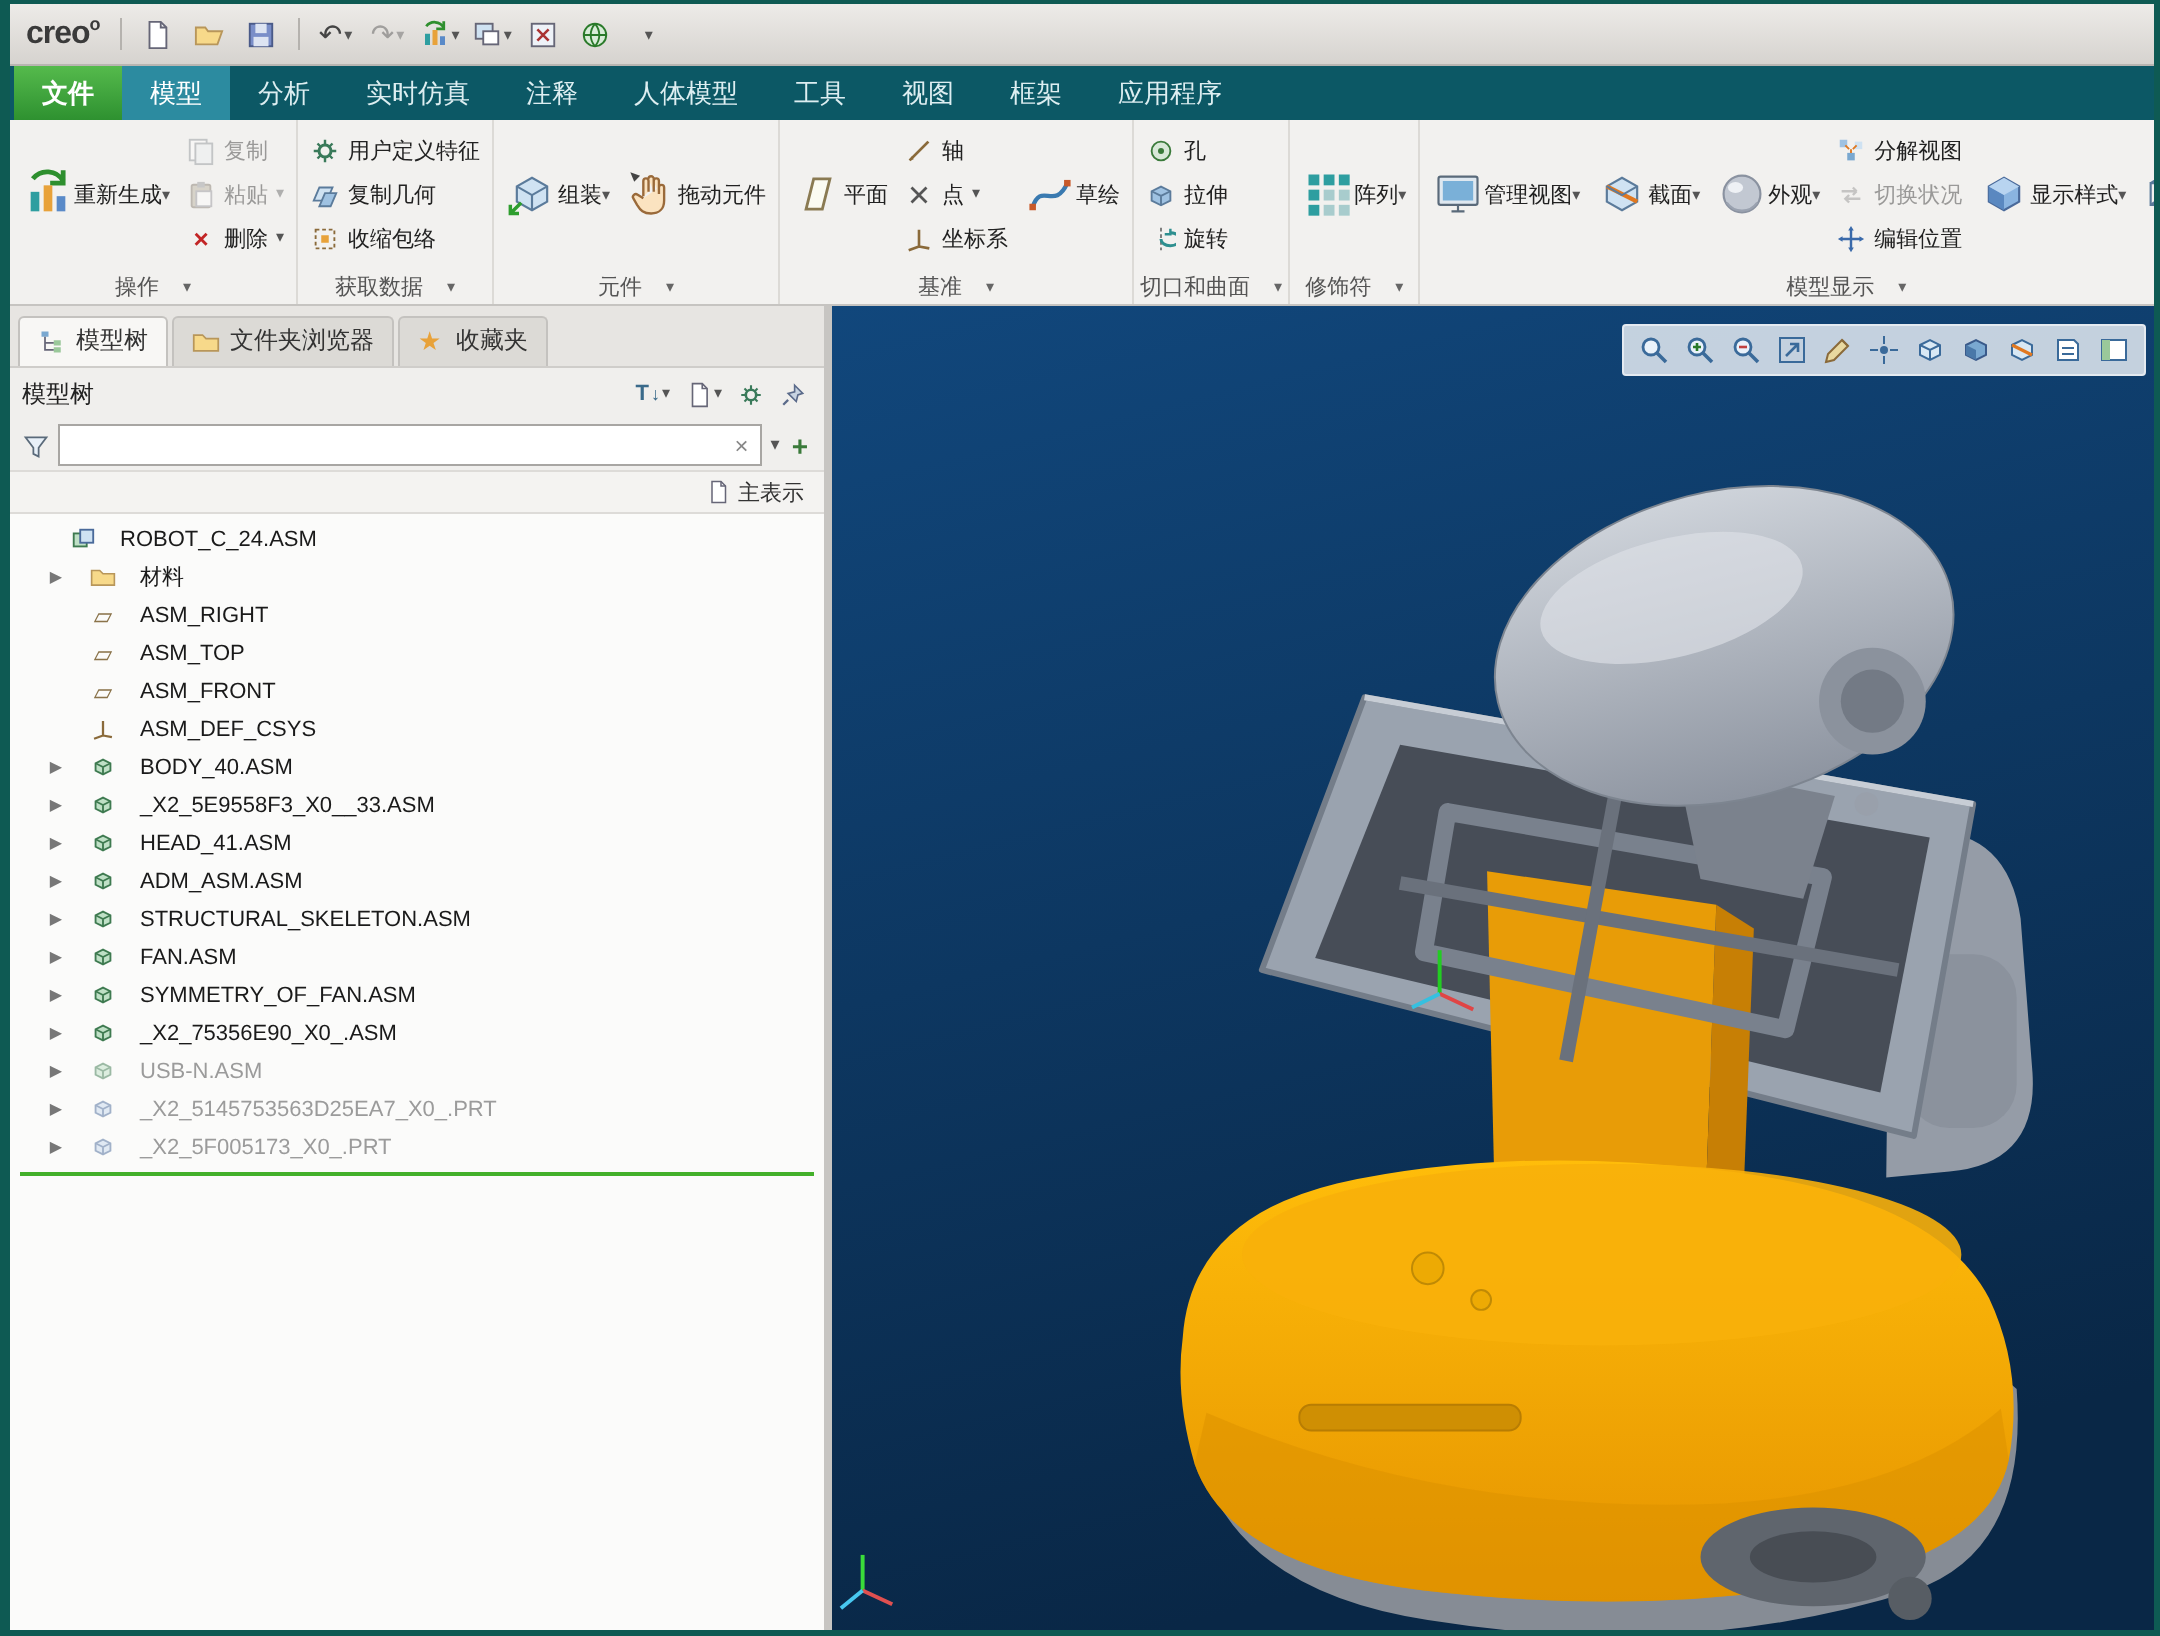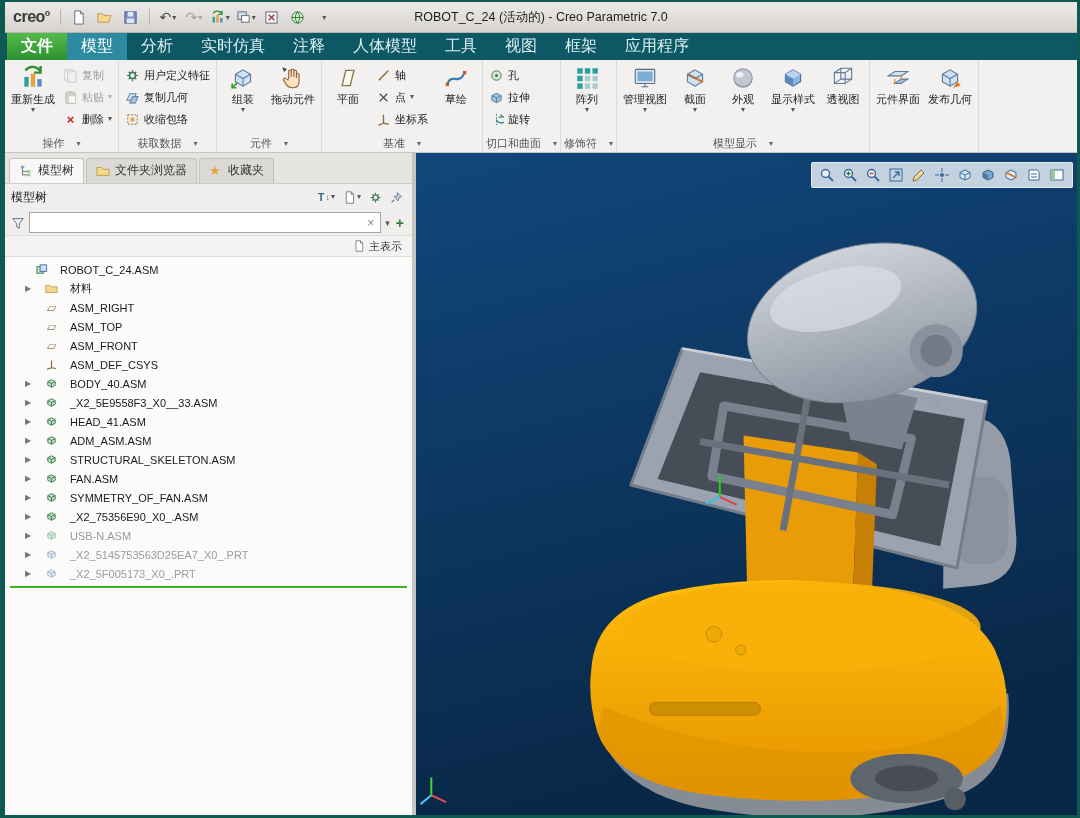"ROBOT_C_24 (活动的) - Creo Parametric" div.title-text { html: <div>ROBOT_C_24 (活动的) - Creo Parametric 7.0</div> -> none }
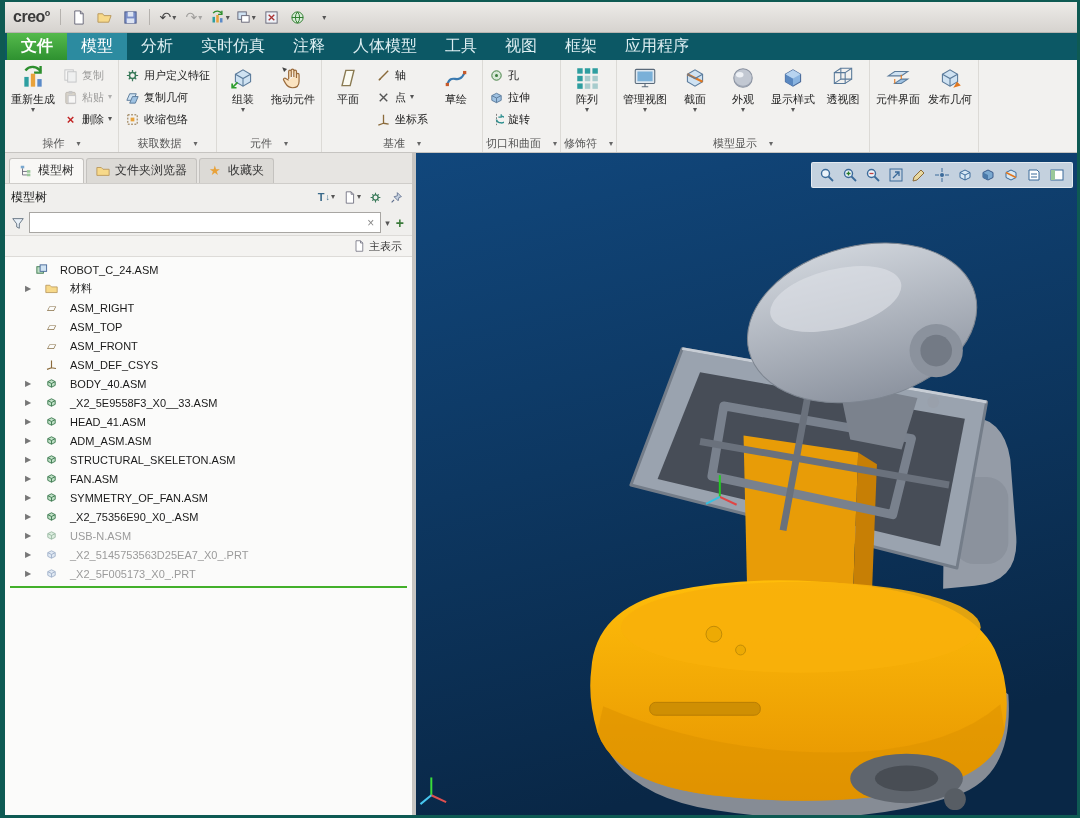"文件" .tab { font-size: 16px -> 13px }
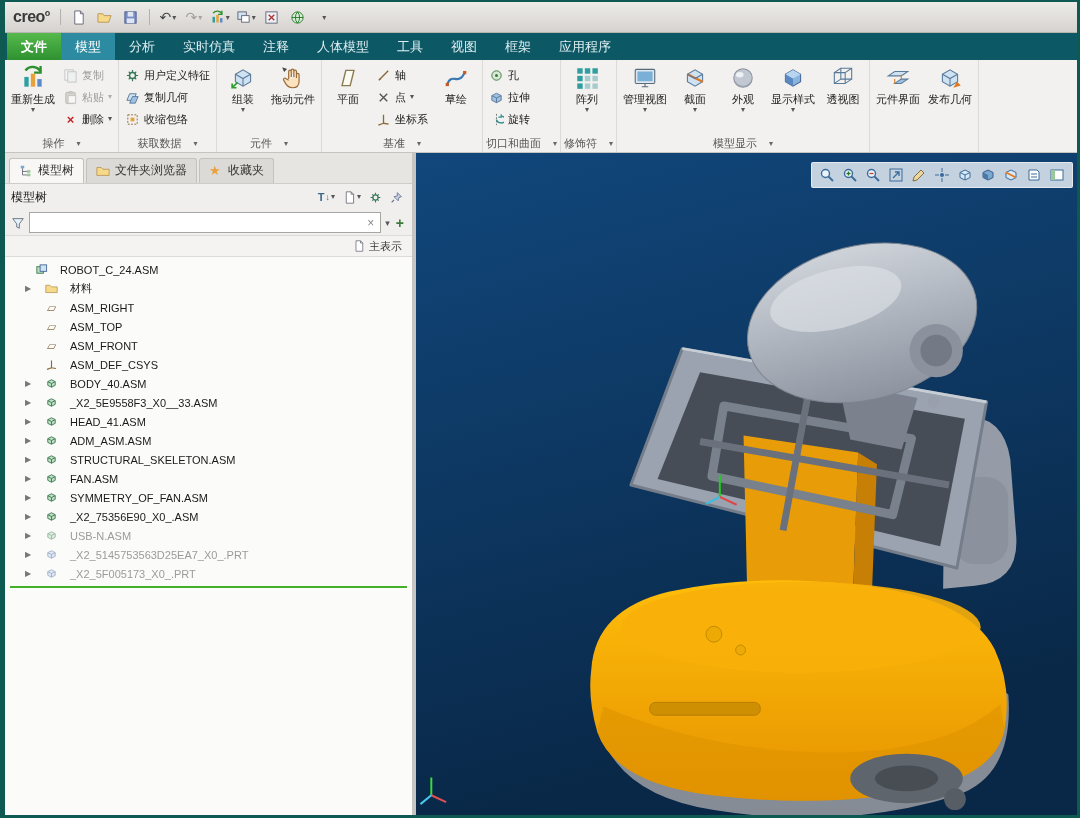"分解视图" div.rcol { html: none -> <div> <div> <svg> <use></use> </svg> <span>分解视图</span> </div> <div> <svg> <use></use> </svg> <span>切换状况</span> </div> <div> <svg> <use></use> </svg> <span>编辑位置</span> </div> </div> }
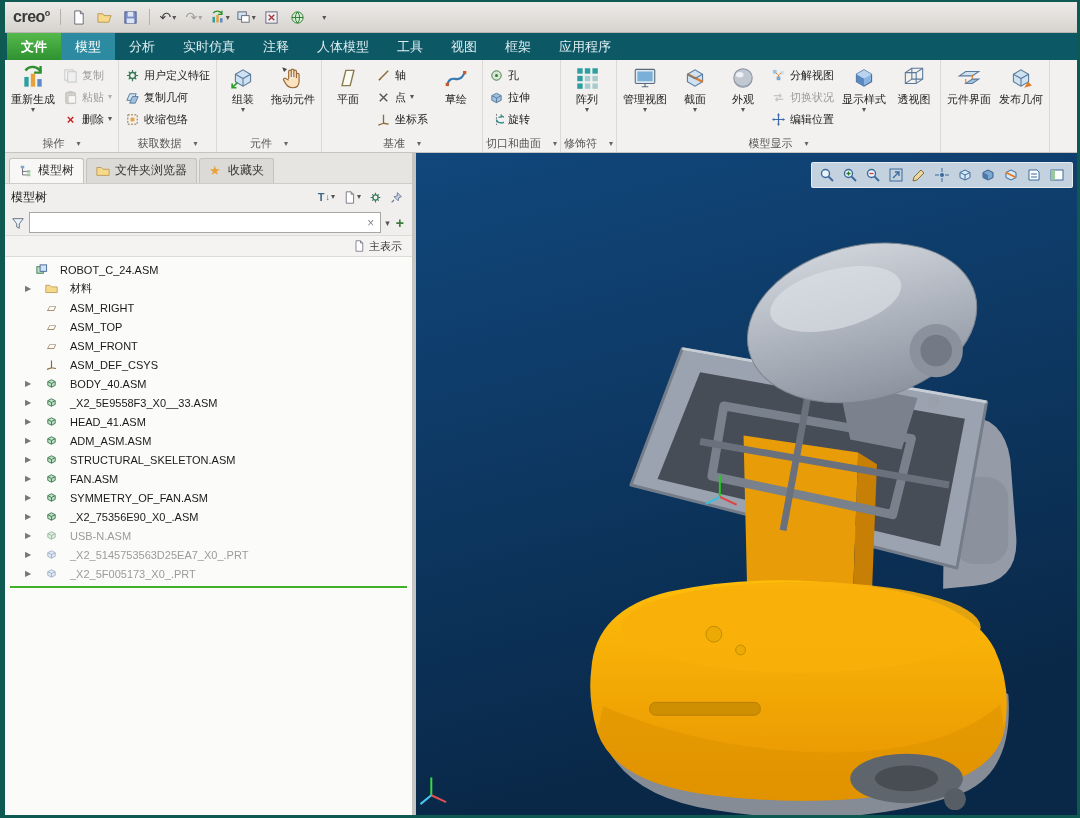"重新生成" .rb-big { flex-direction: column -> none }
